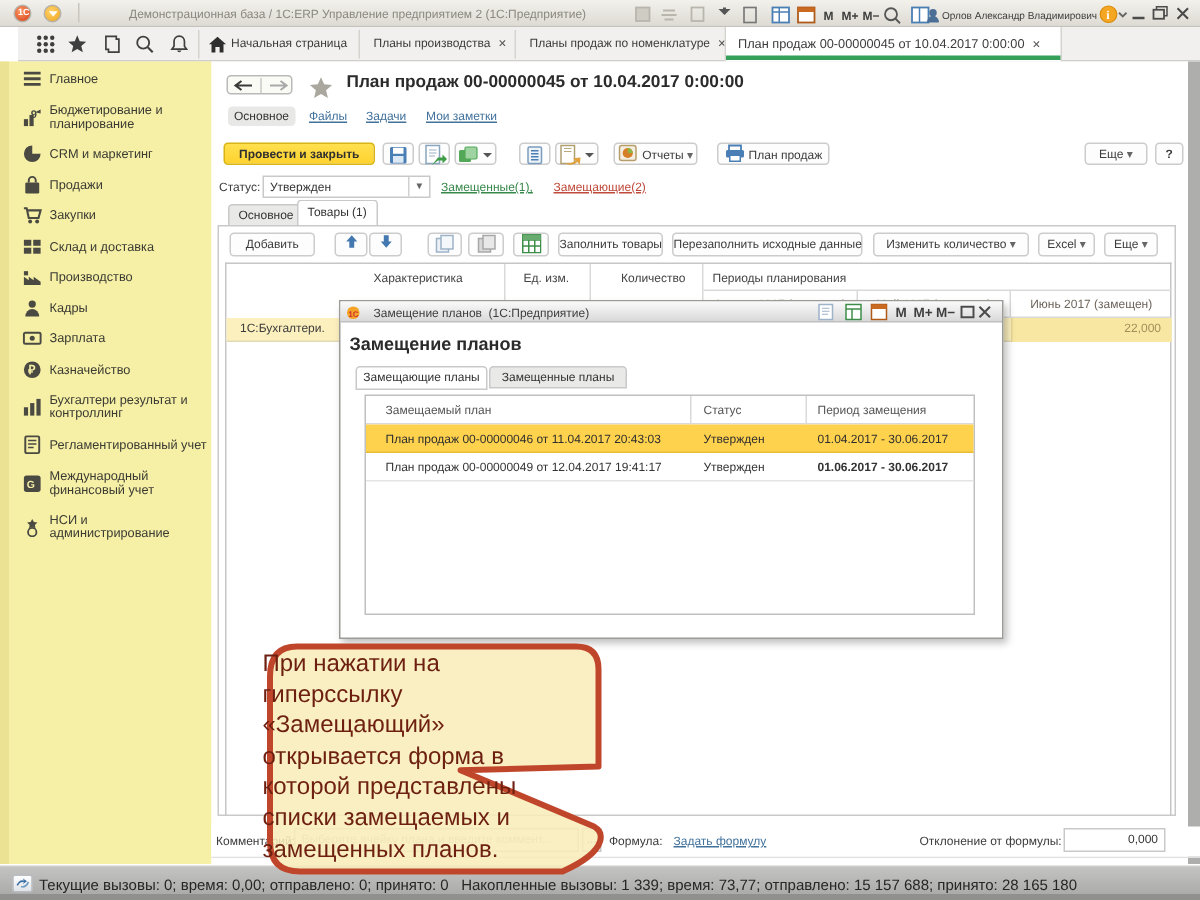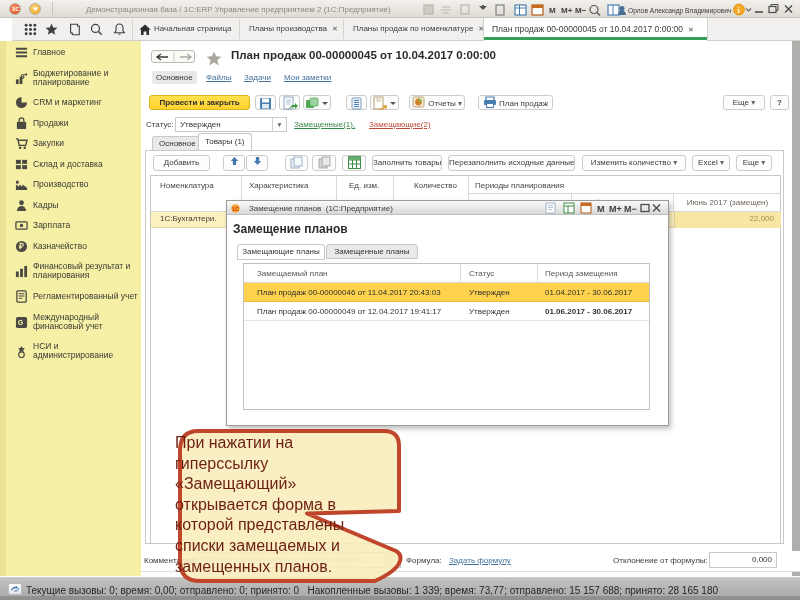"Номенклатура" div.hcell { html: <div>Номенклатура</div> -> none }
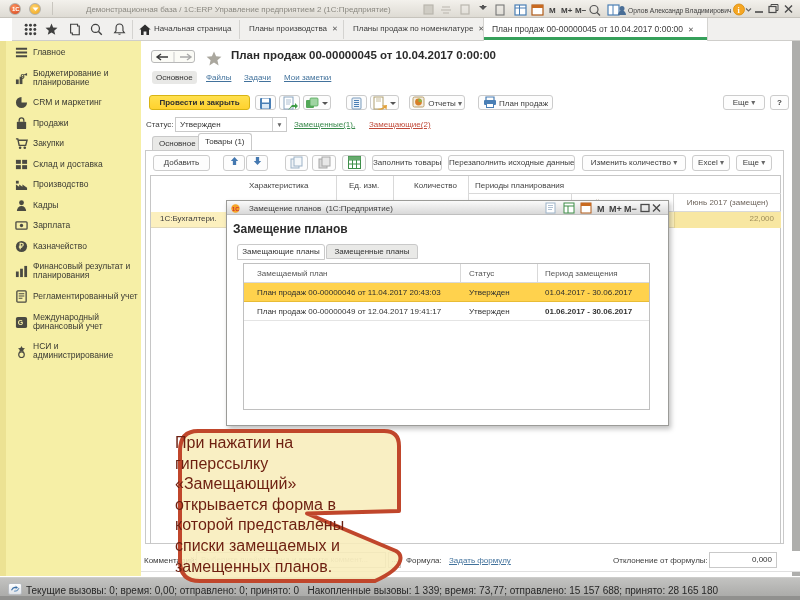"Финансовый результат и планирования" div.sbtxt { text: Финансовый результат и планирования -> Бухгалтери результат и контроллинг }
